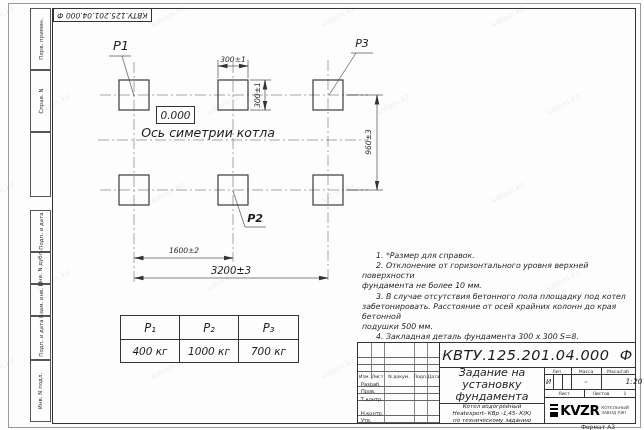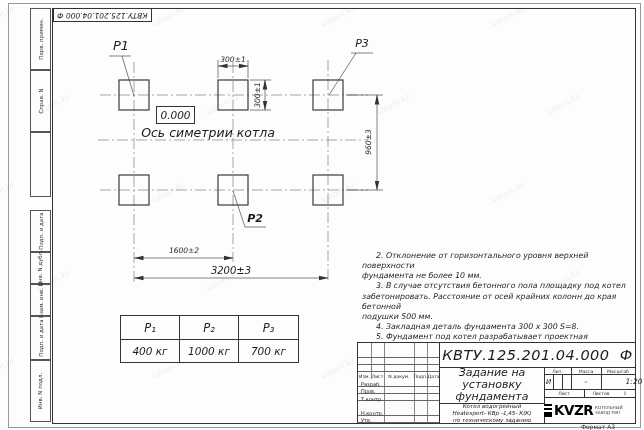"1. *Размер для справок." p { html: none -> <p>1. *Размер для справок.</p> }
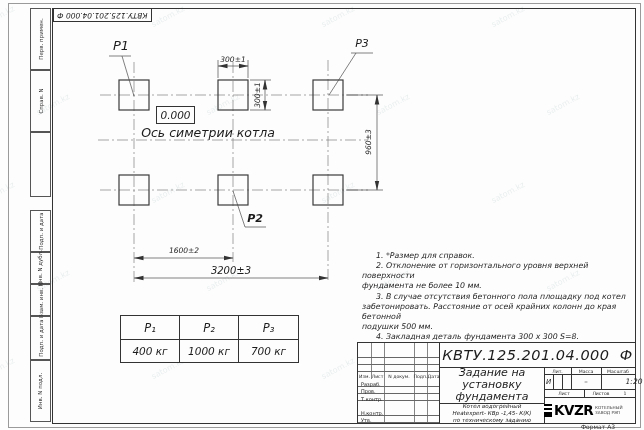"KVZR" .tb-logo { justify-content: flex-start -> center }
